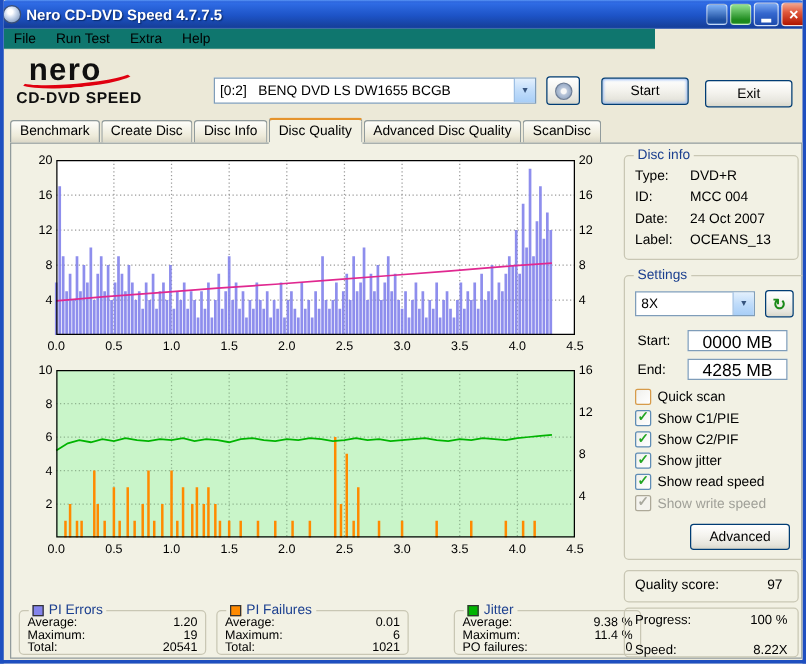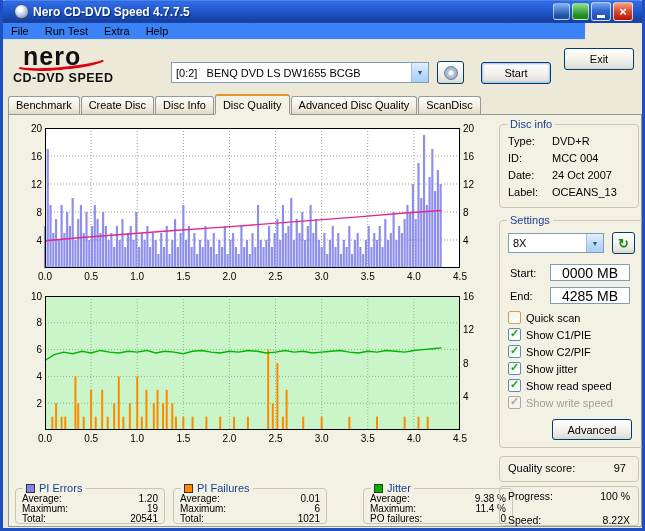"Nero CD-DVD Speed 4.7.7.5" .titlebar { padding: 0 12px -> 0 0 }
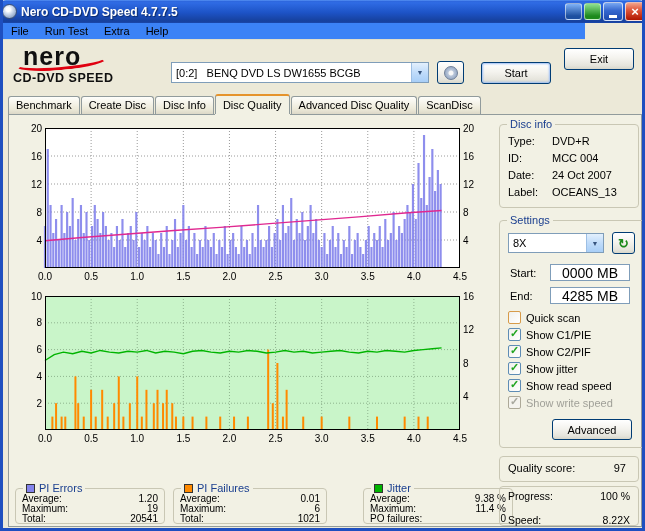"File" .menubar { background: #3b82f6 -> #0f766e; width: 582px -> 521px }
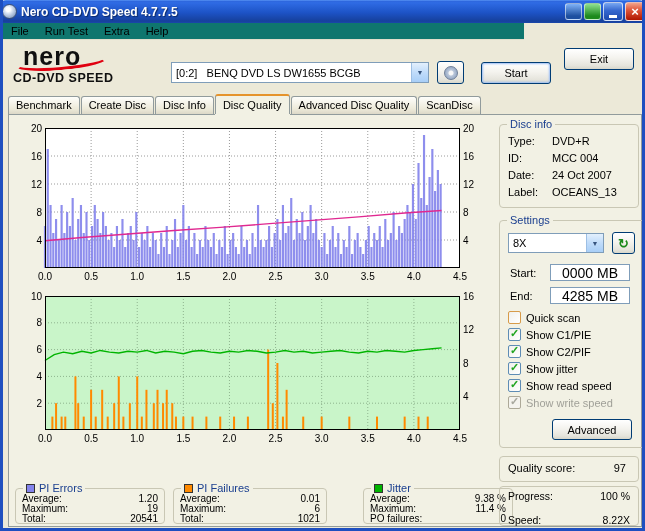"Exit" .exit-btn { top: 8px -> 24px }
